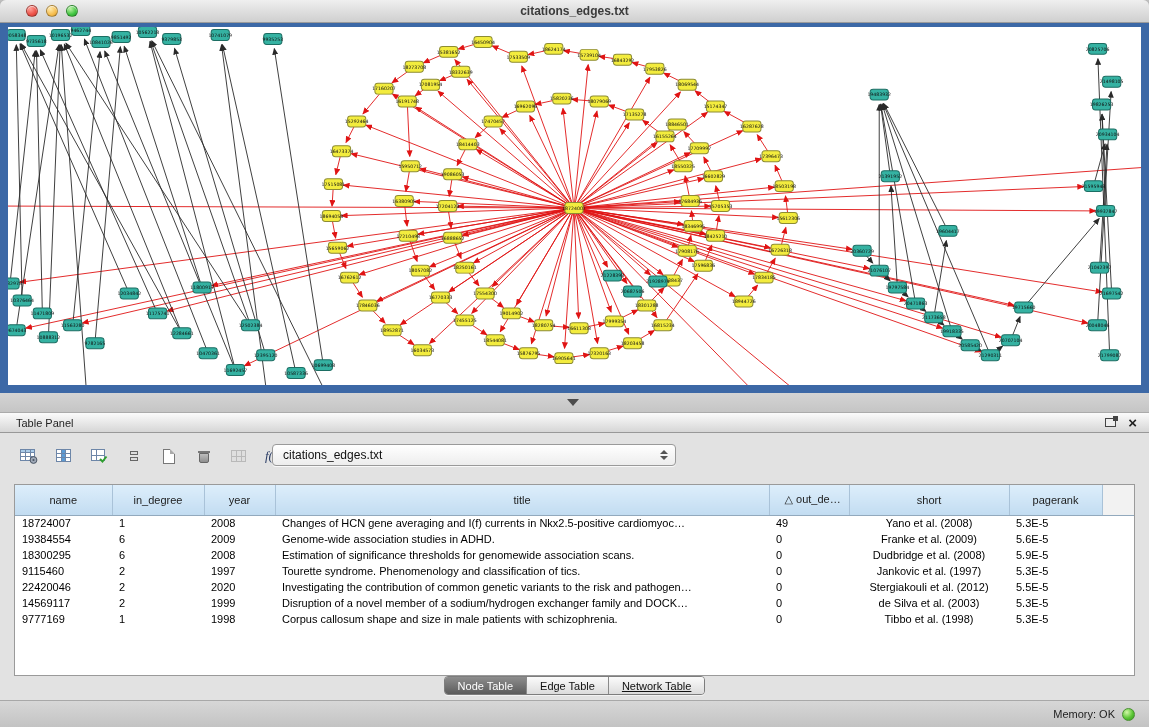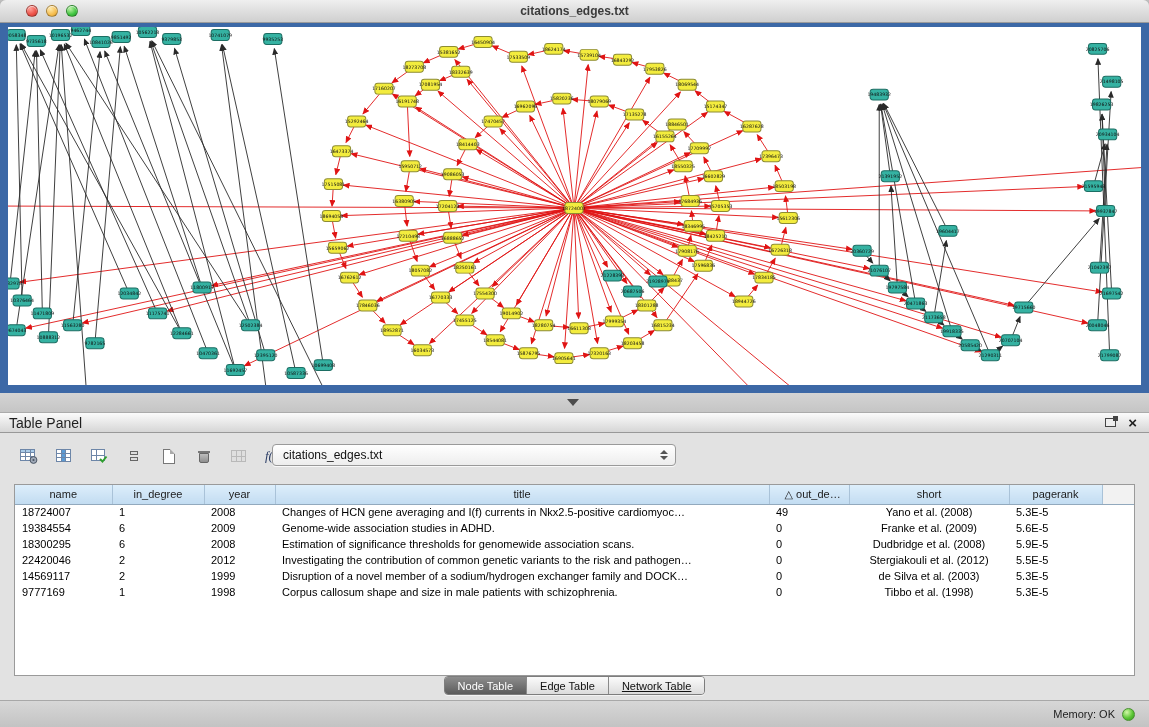"Table Panel" .panel-title { font-size: 14px -> 11px; margin-left: 9px -> 16px }
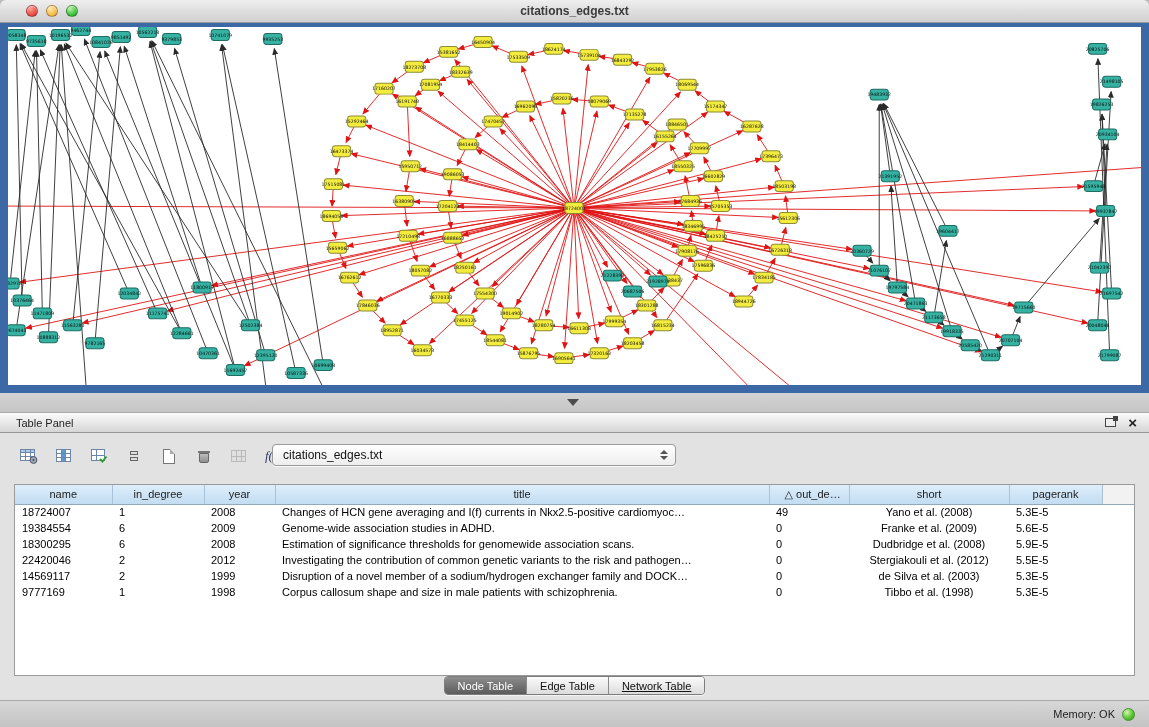"name" table.data th { height: 19px -> 30px }
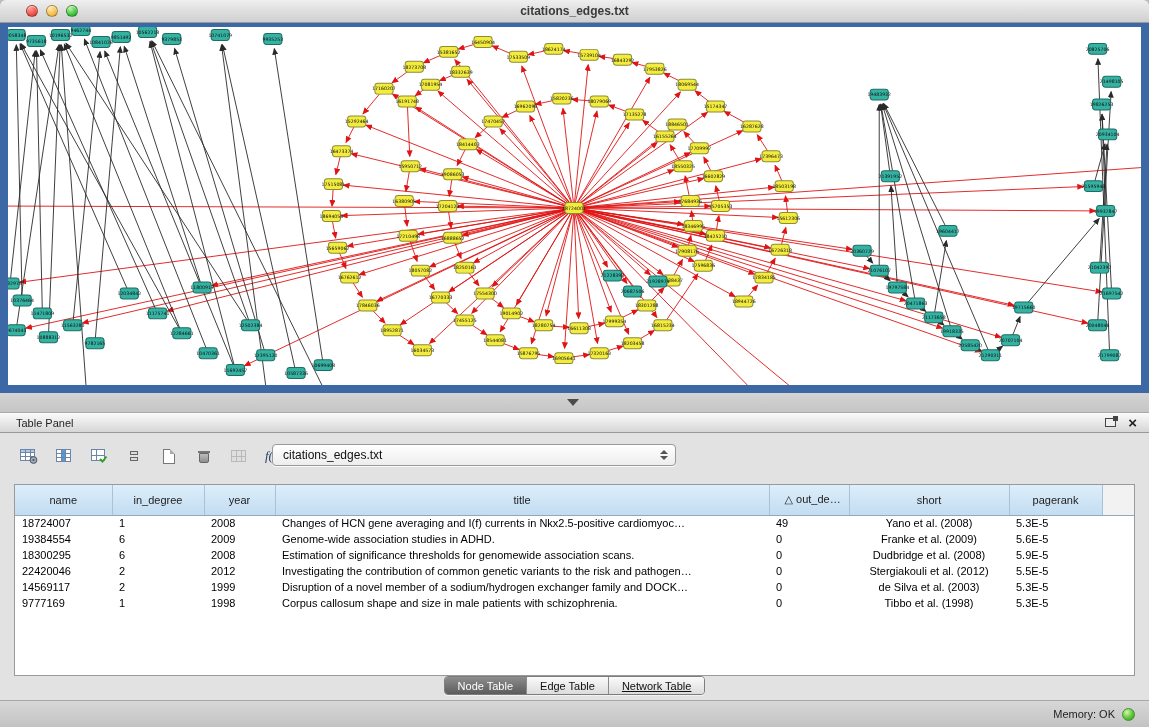"9115460" tr { html: none -> <tr> <td>9115460</td> <td>2</td> <td>1997</td> <td>Tourette syndrome. Phenomenology and classification of tics.</td> <td>0</td> <td>Jankovic et al. (1997)</td> <td>5.3E-5</td> <td></td> </tr> }
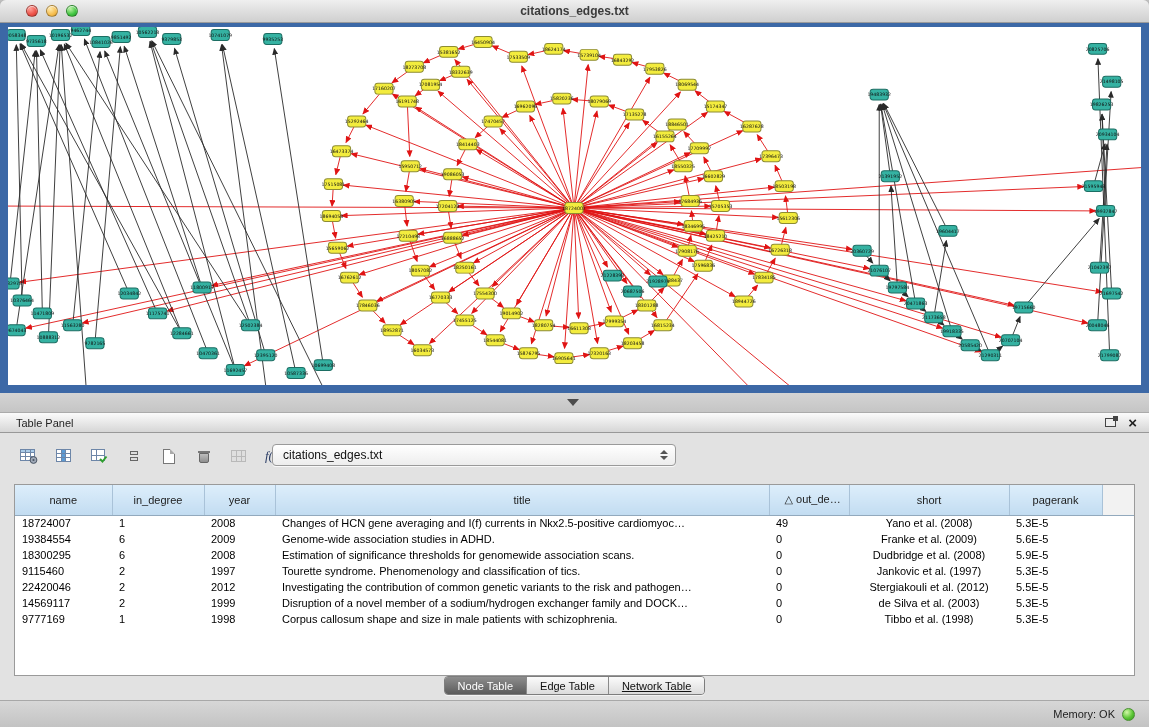"2012" td { text: 2012 -> 2020 }
